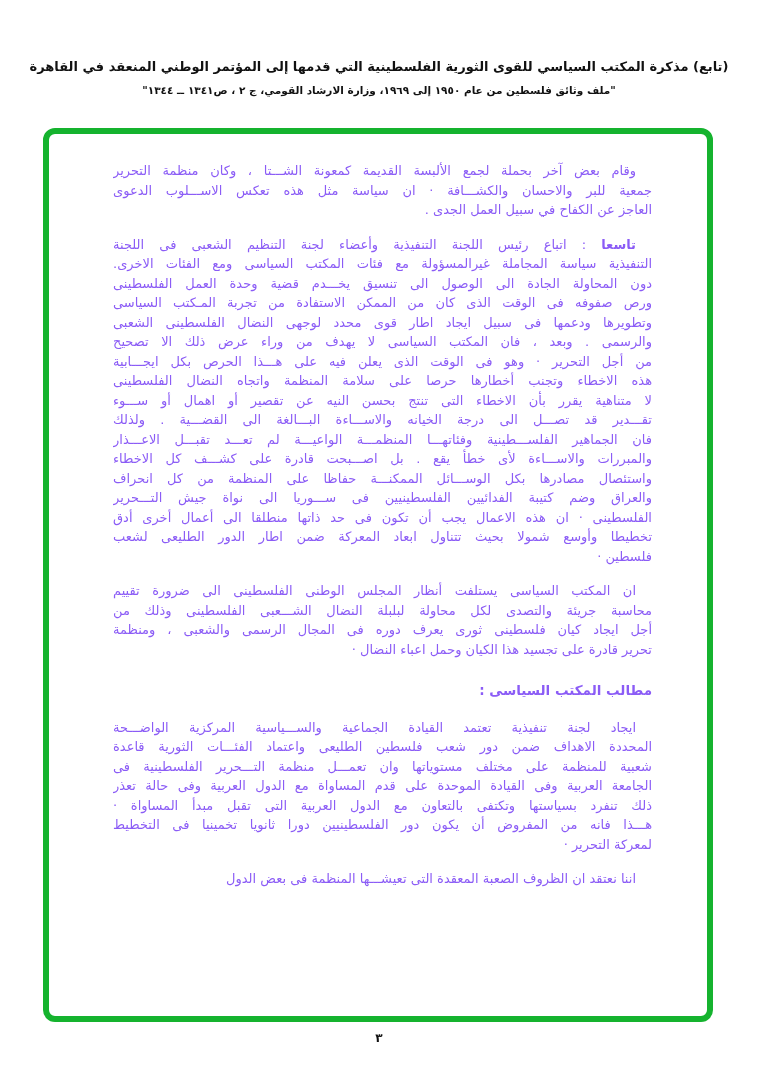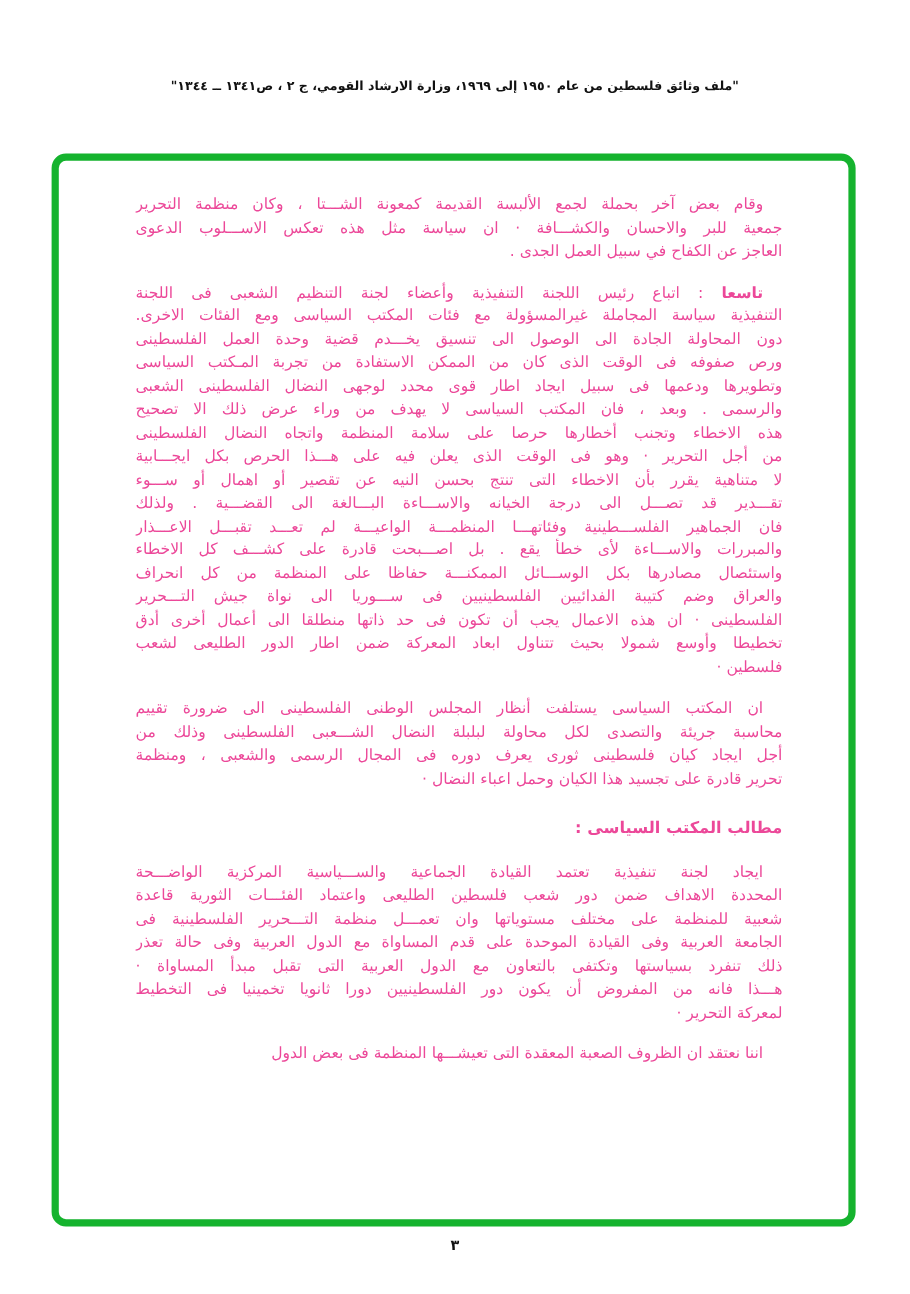"(تابع) مذكرة المكتب السياسي للقوى" div.title-main { html: none -> <div>(تابع) مذكرة المكتب السياسي للقوى الثورية الفلسطينية التي قدمها إلى المؤتمر الوطني المنعقد في القاهرة</div> }
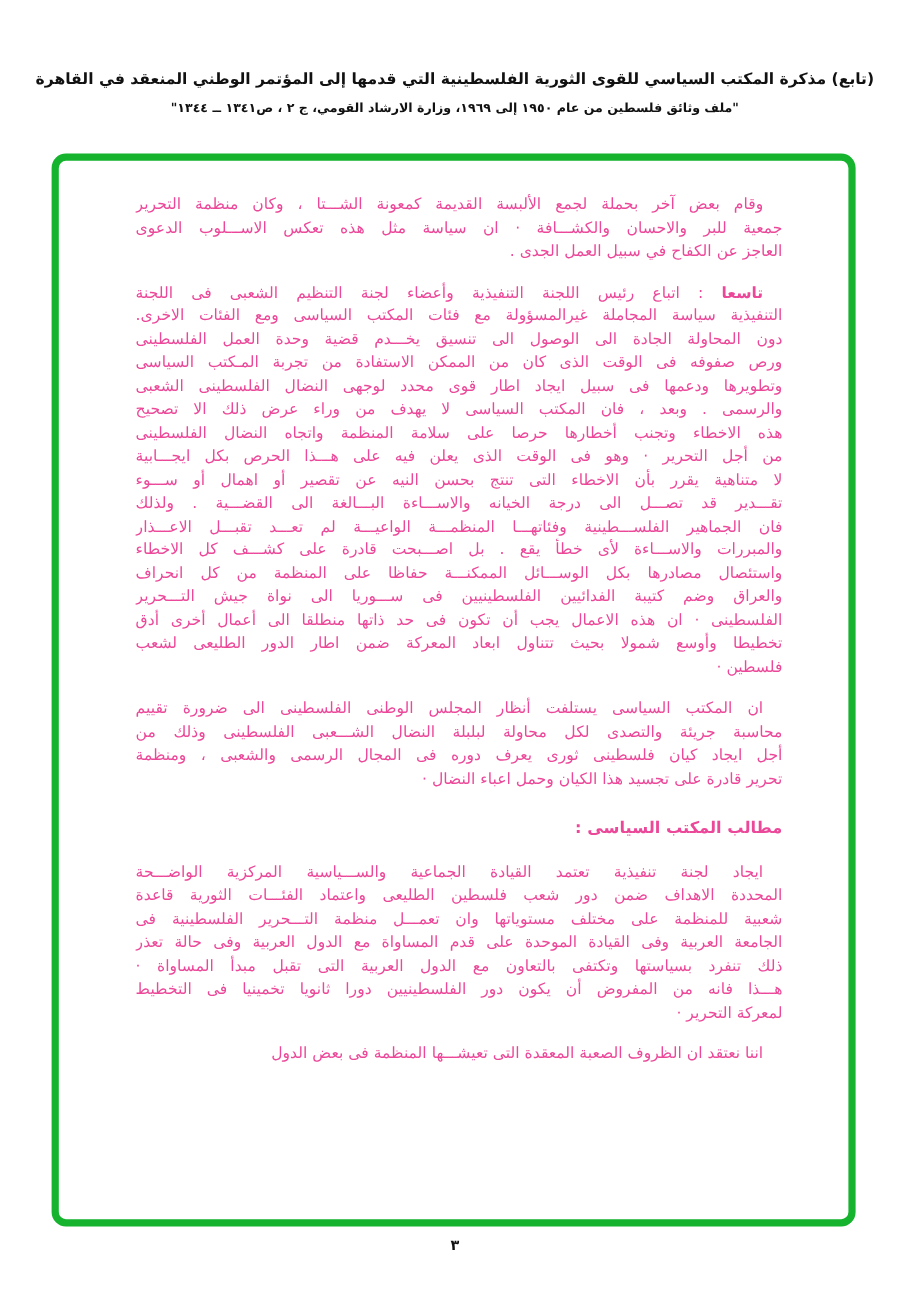"وقام بعض آخر بحملة لجمع" .content { color: #ec4899 -> #8b5cf6 }
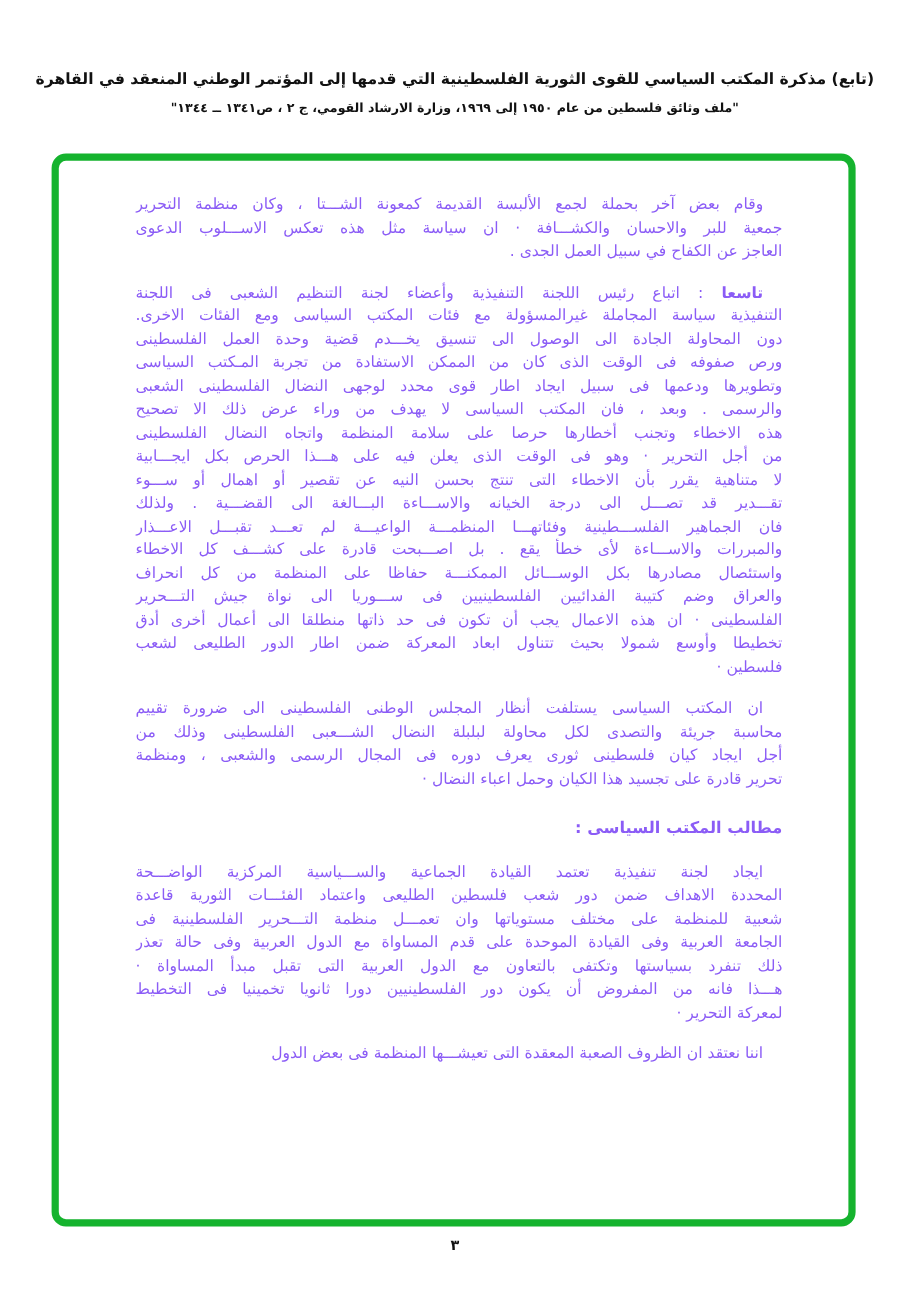"هذه الاخطاء وتجنب أخطارها حرصا" div.line { order: before "من أجل التحرير · وهو" -> after "من أجل التحرير · وهو" }
